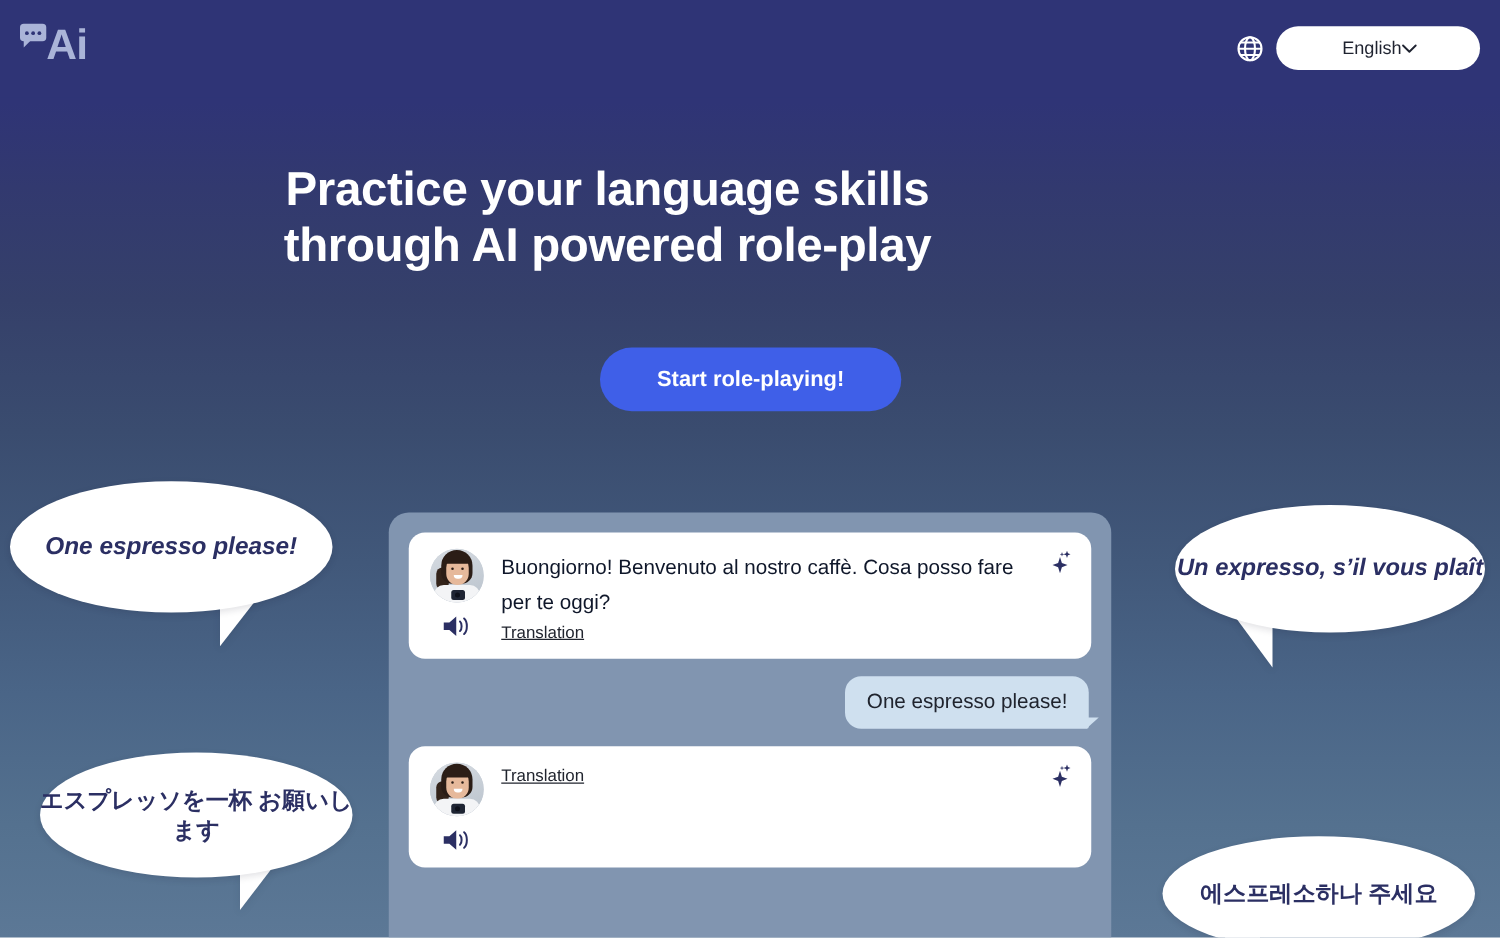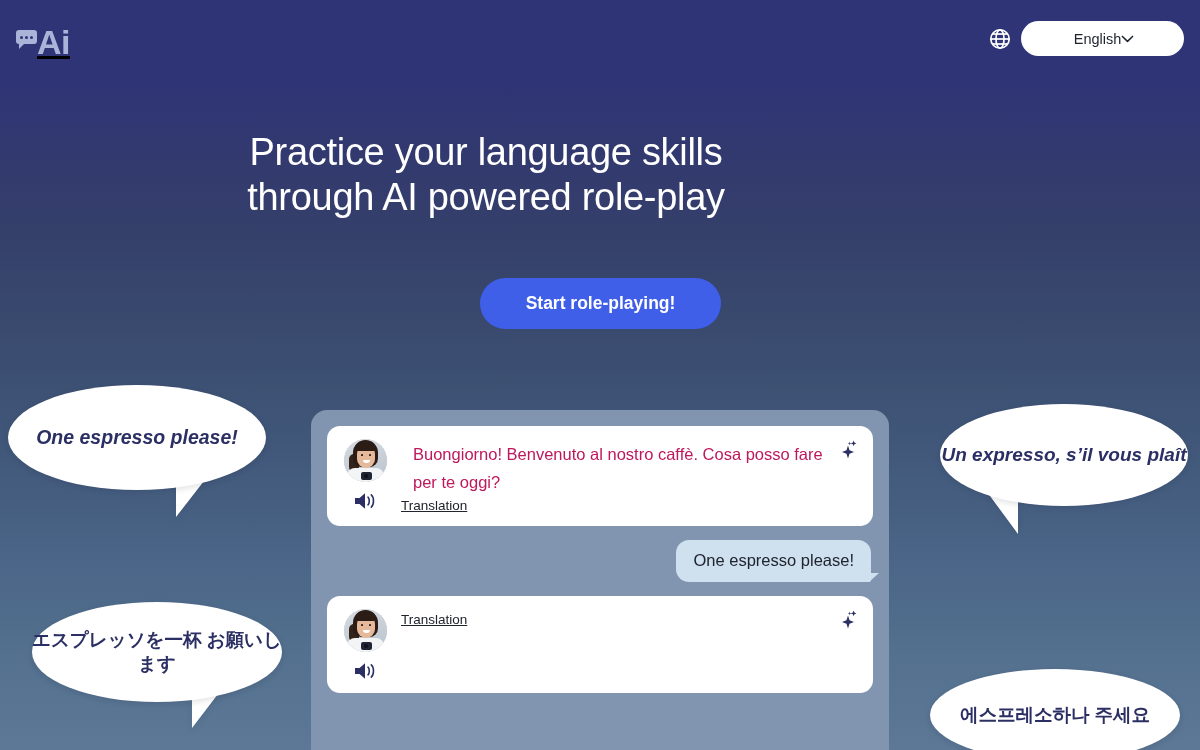"Ai" .logo { align-items: flex-end -> flex-start; text-decoration: underline -> none }
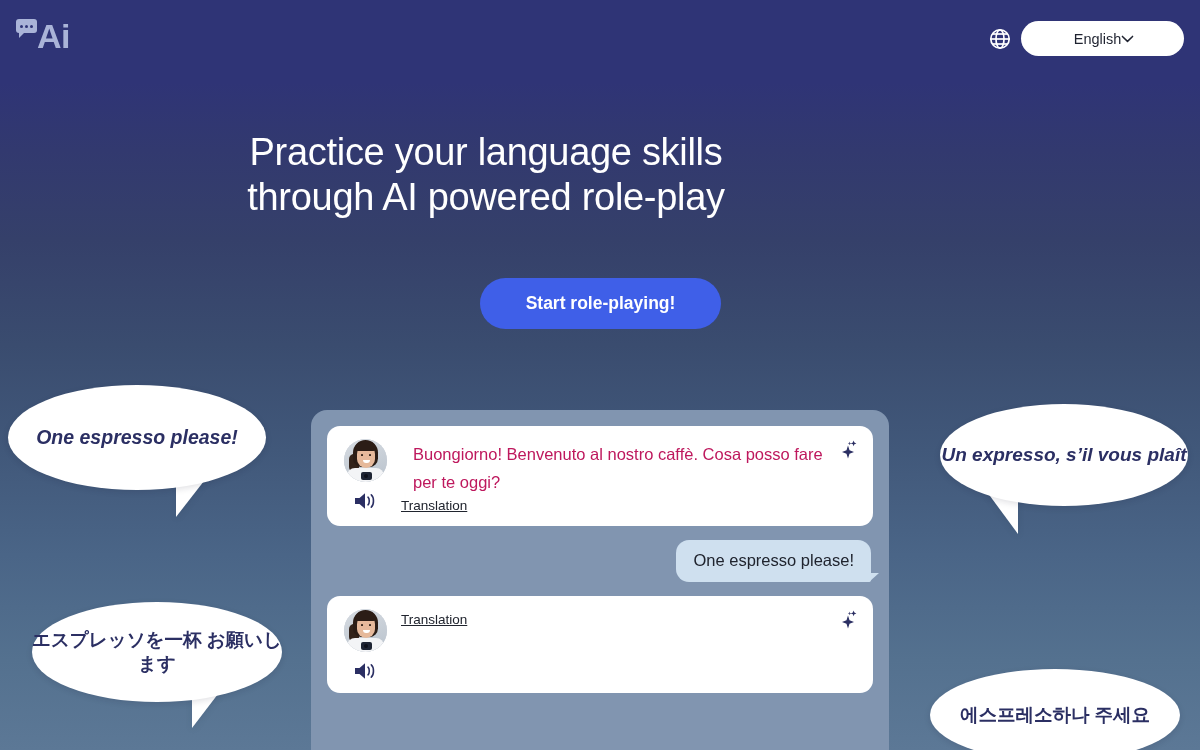"Practice your language skills" .hero-title { font-weight: normal -> bold }
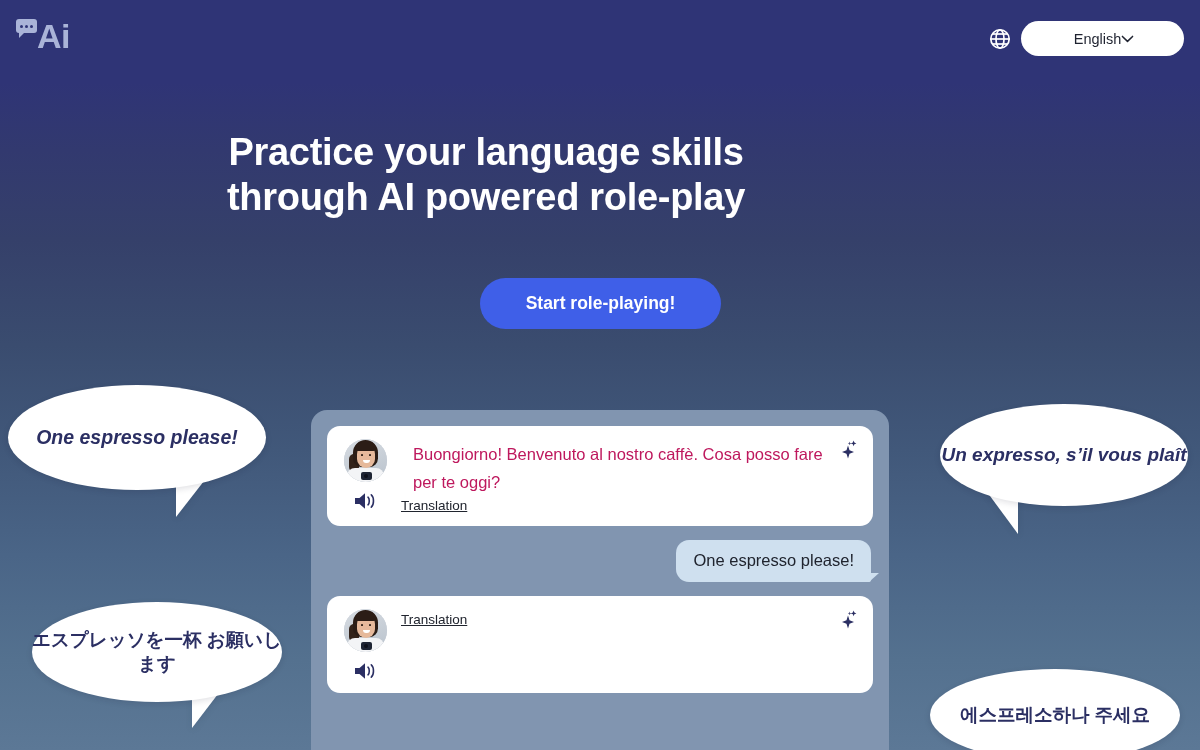"Buongiorno! Benvenuto al nostro caffè." .msg-text { color: #be185d -> #0f172a; margin-left: 12px -> none }
